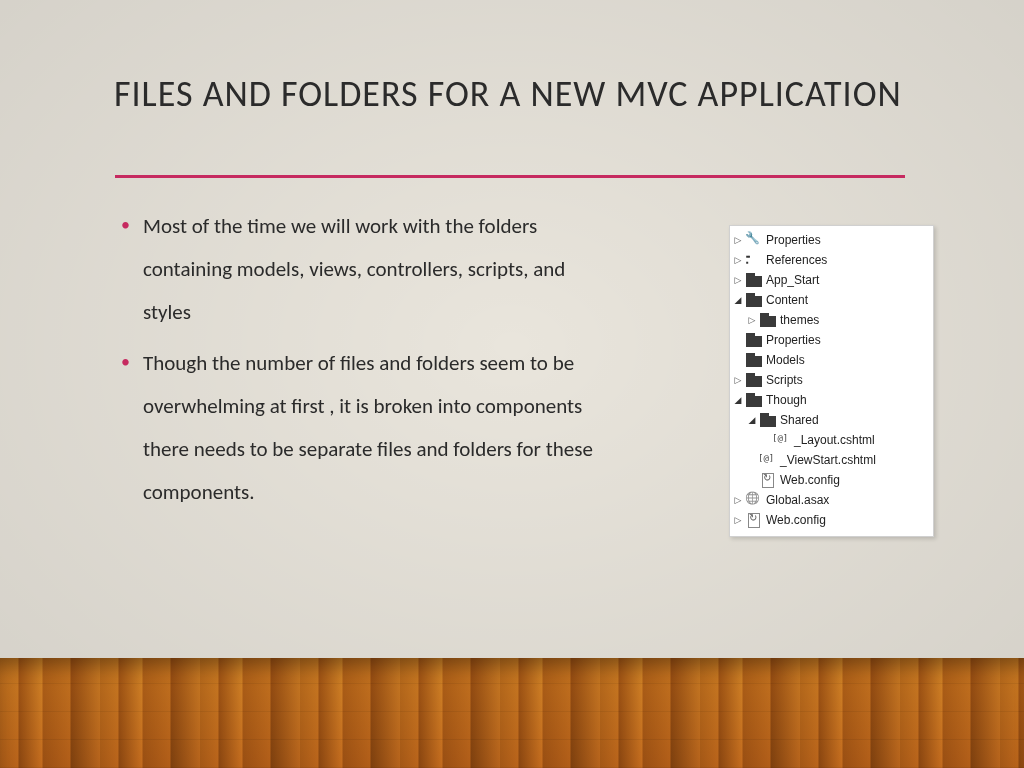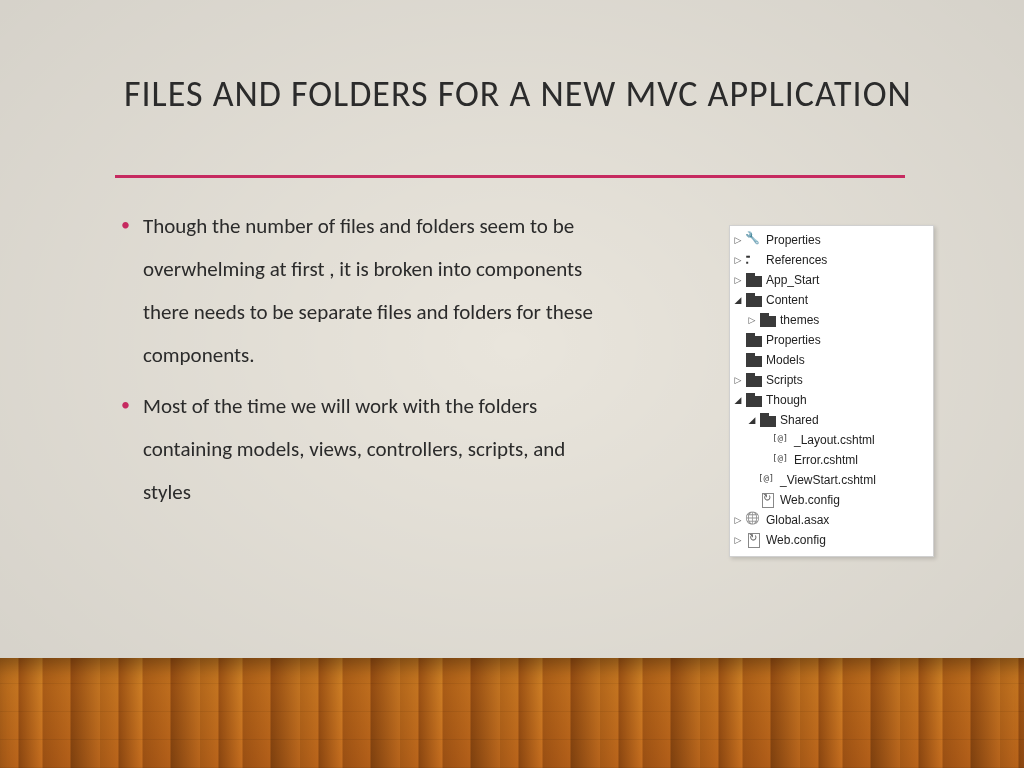"FILES AND FOLDERS FOR A" .title { left: 124px -> 114px }
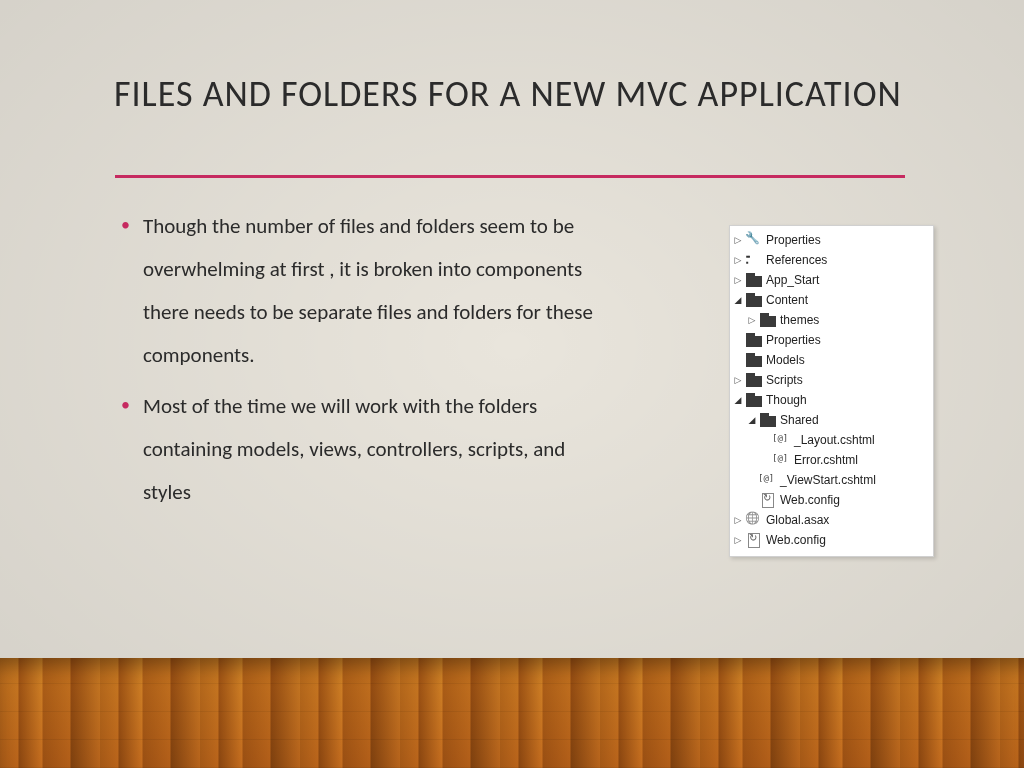"Though the number of files" li { order: before "Most of the time we" -> after "Most of the time we" }
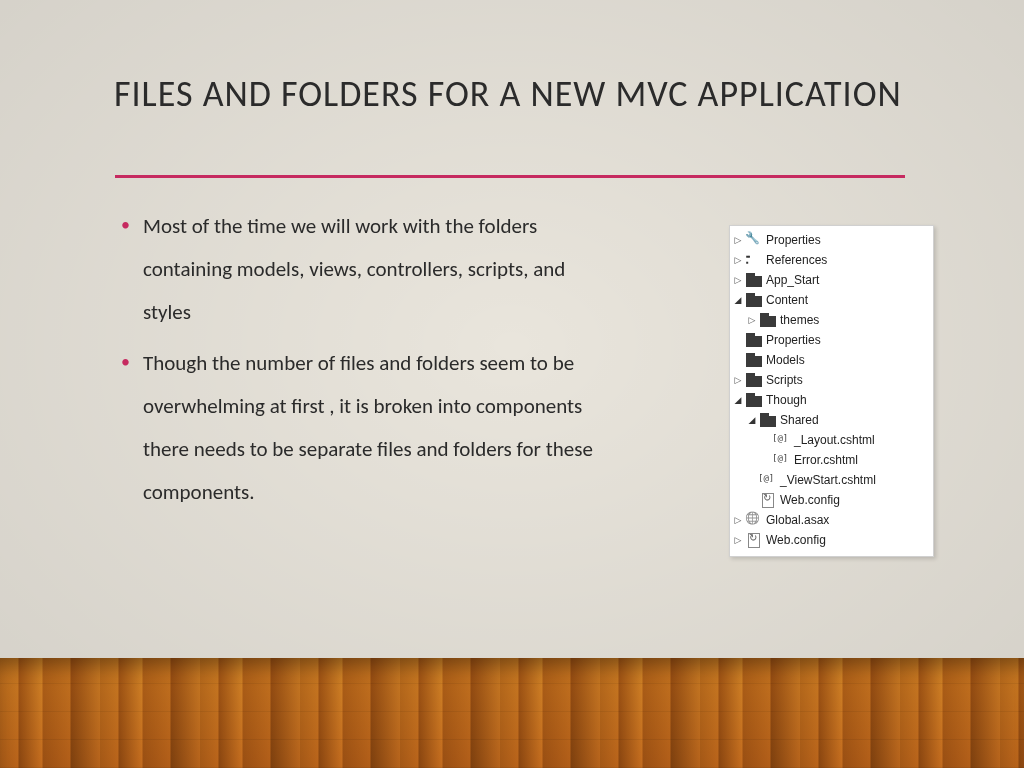"Error.cshtml" div.row { html: <div> <span></span> <span></span> <span>▷</span> <span></span> <span>Error.cshtml</span> </div> -> none }
